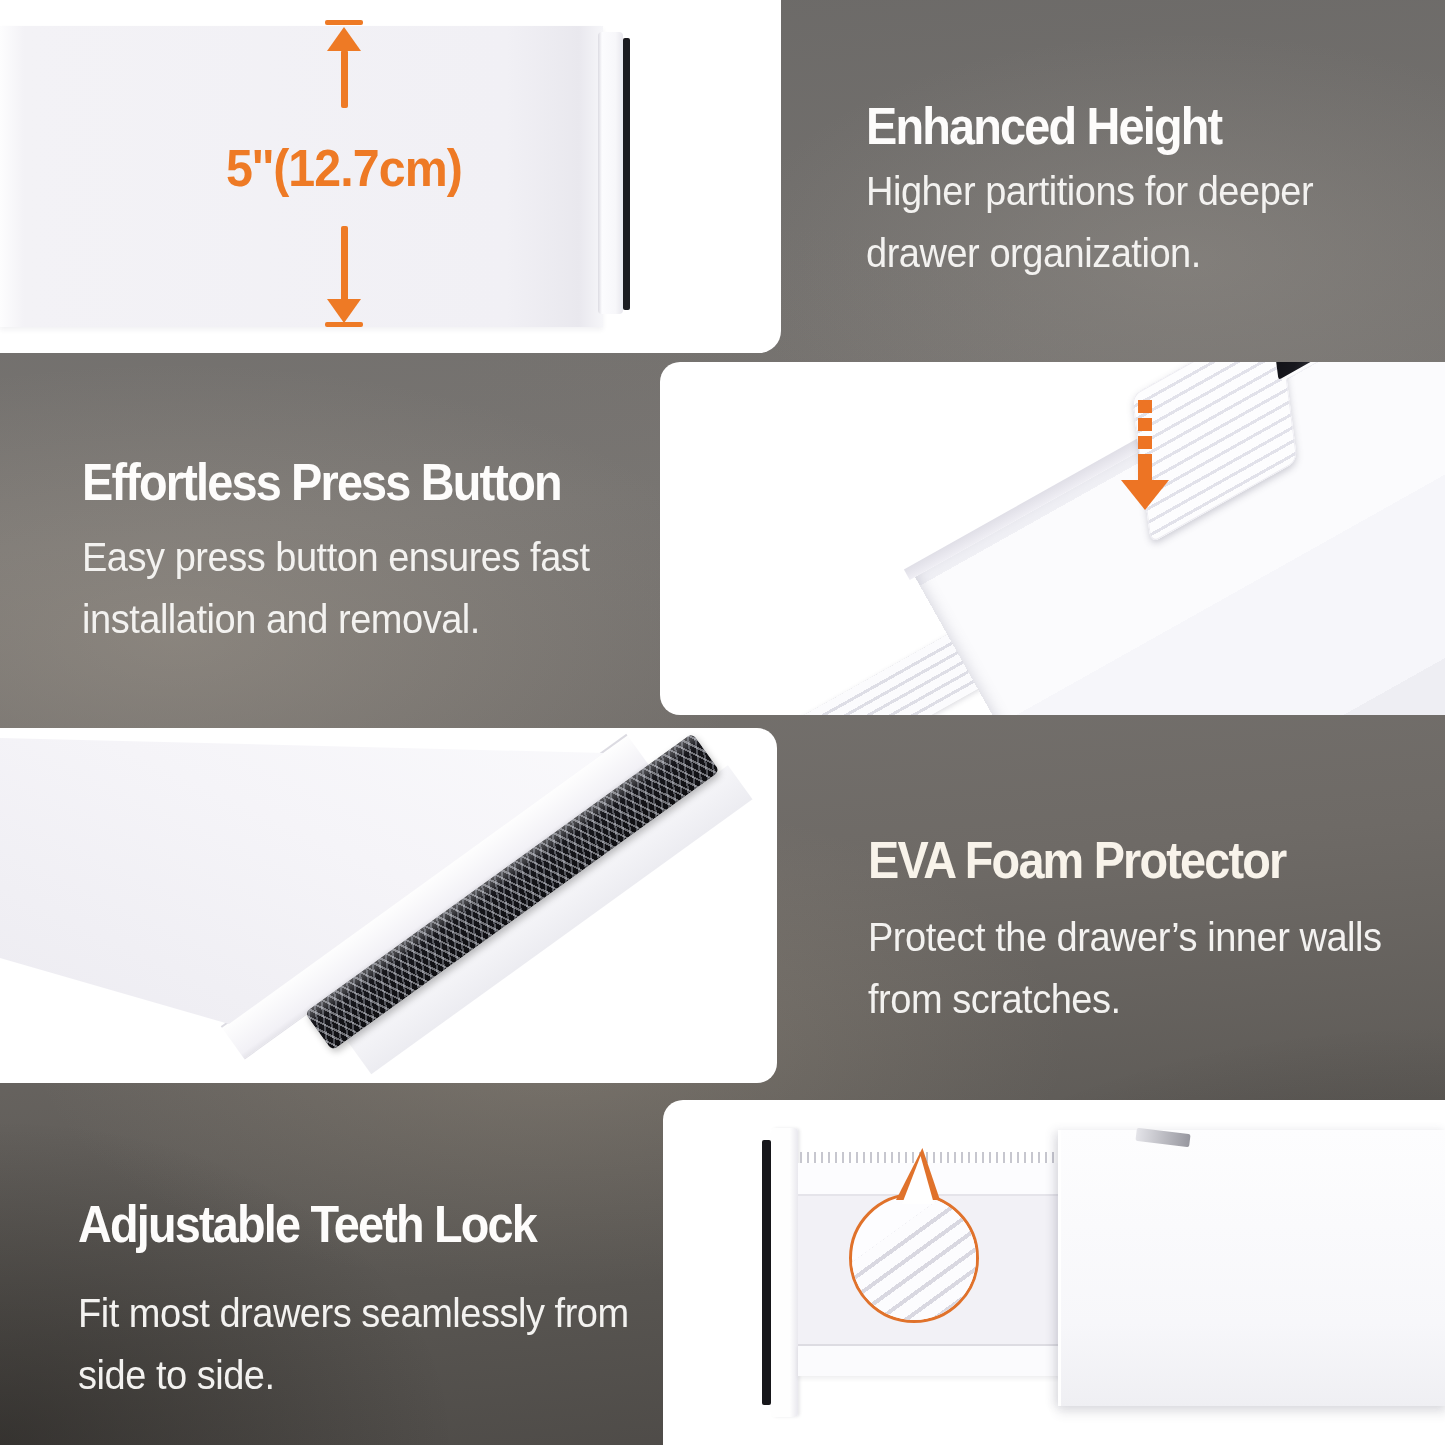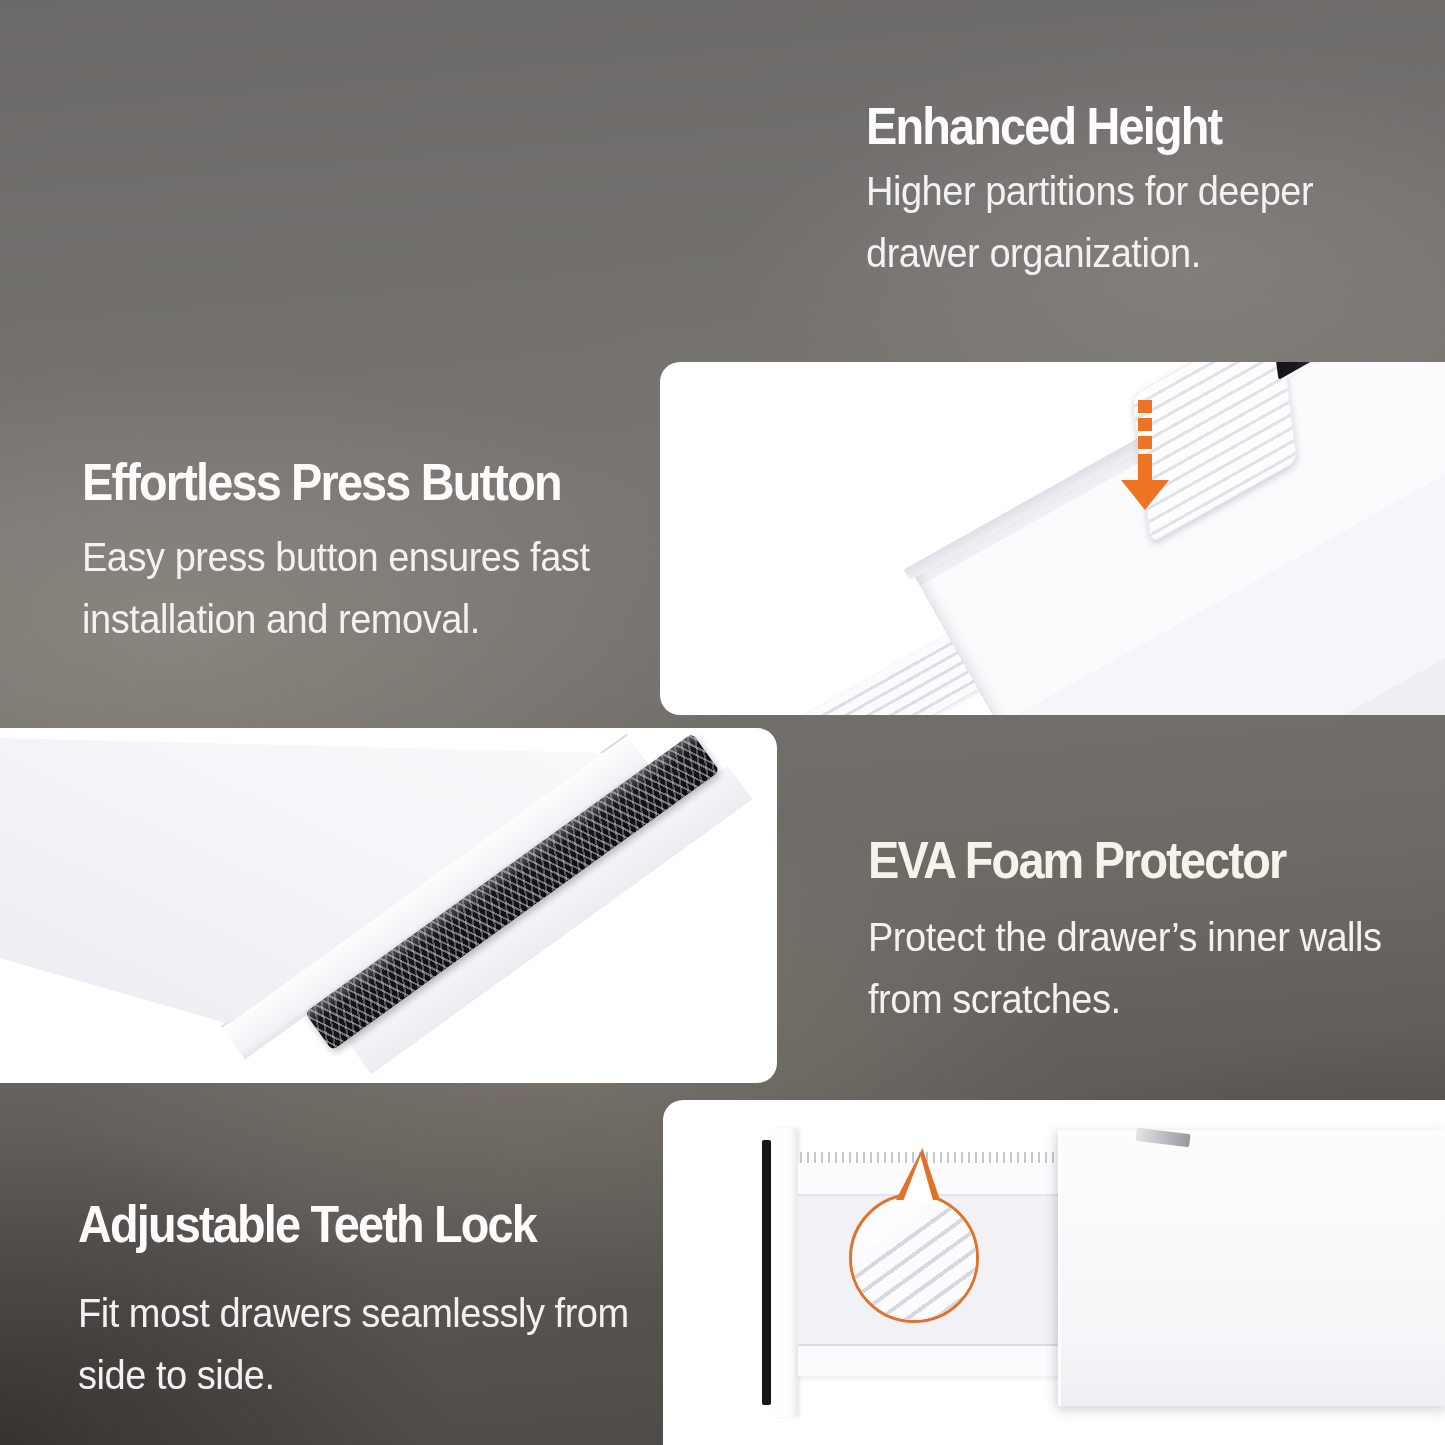"5''(12.7cm)" div.photo { html: none -> <div> <div></div> <div></div> <div></div> <div></div> <div></div> <div></div> <div>5''(12.7cm)</div> <div></div> <div></div> <div></div> </div> }
